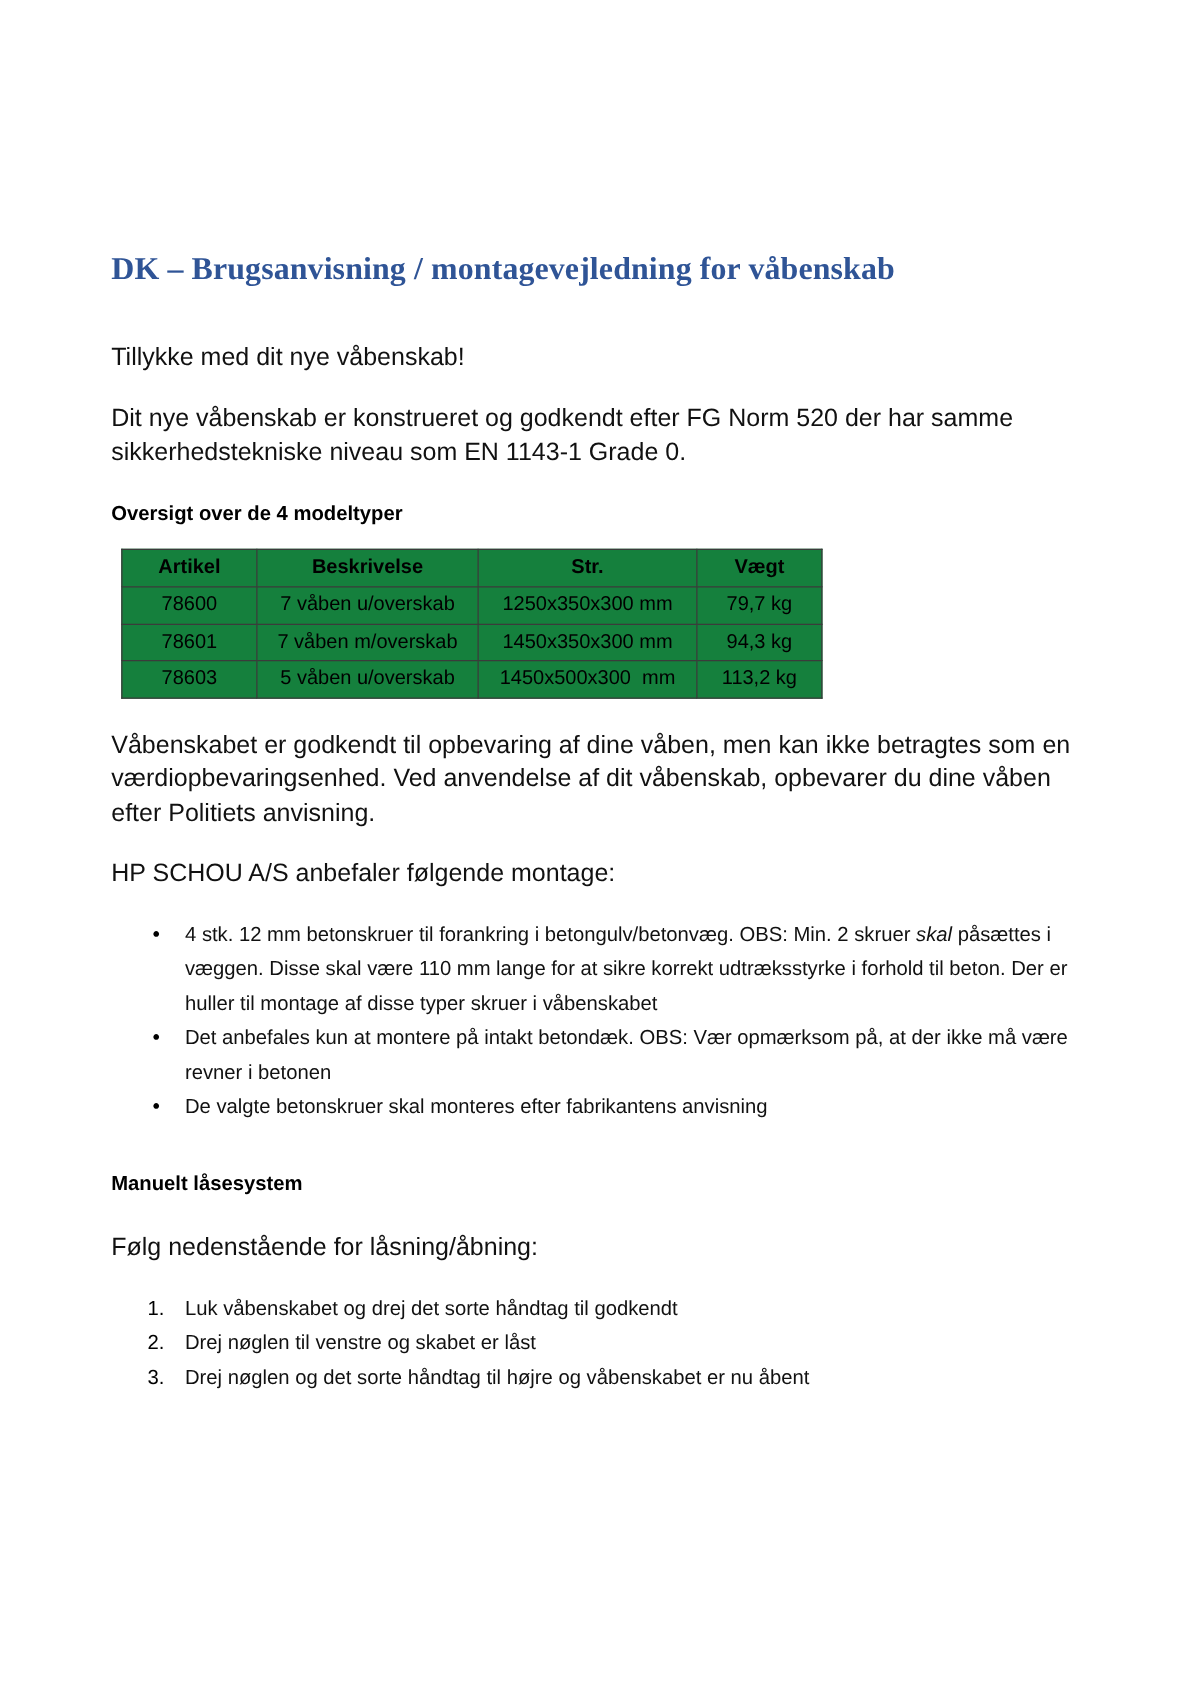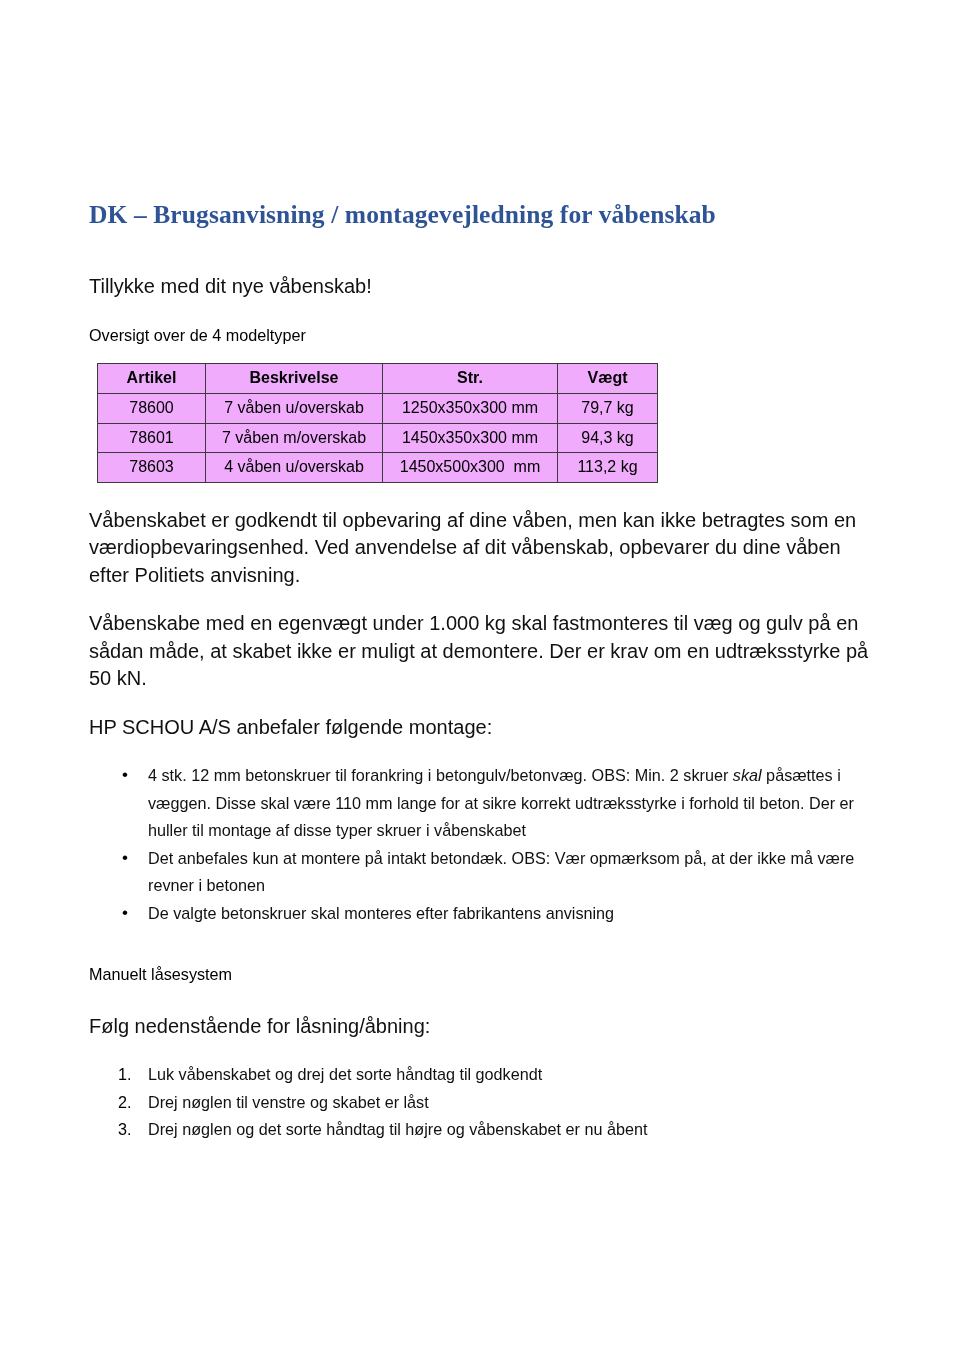"Dit nye våbenskab er konstrueret" p.para { html: none -> <p>Dit nye våbenskab er konstrueret og godkendt efter FG Norm 520 der har samme sikkerhedstekniske niveau som EN 1143-1 Grade 0.</p> }
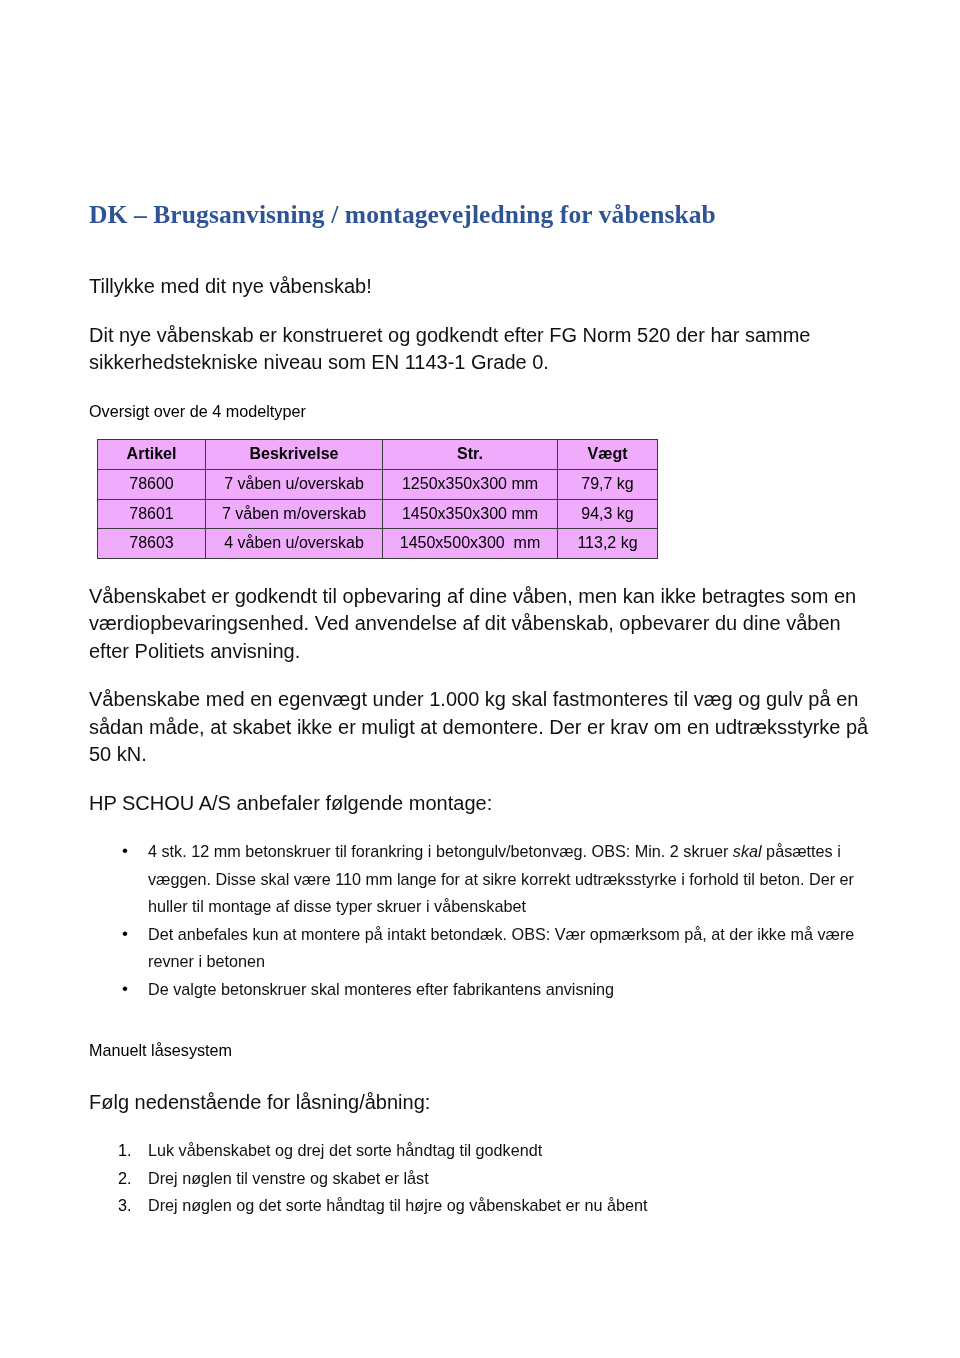"Oversigt over de 4 modeltyper" .sub-heading { font-weight: normal -> bold }
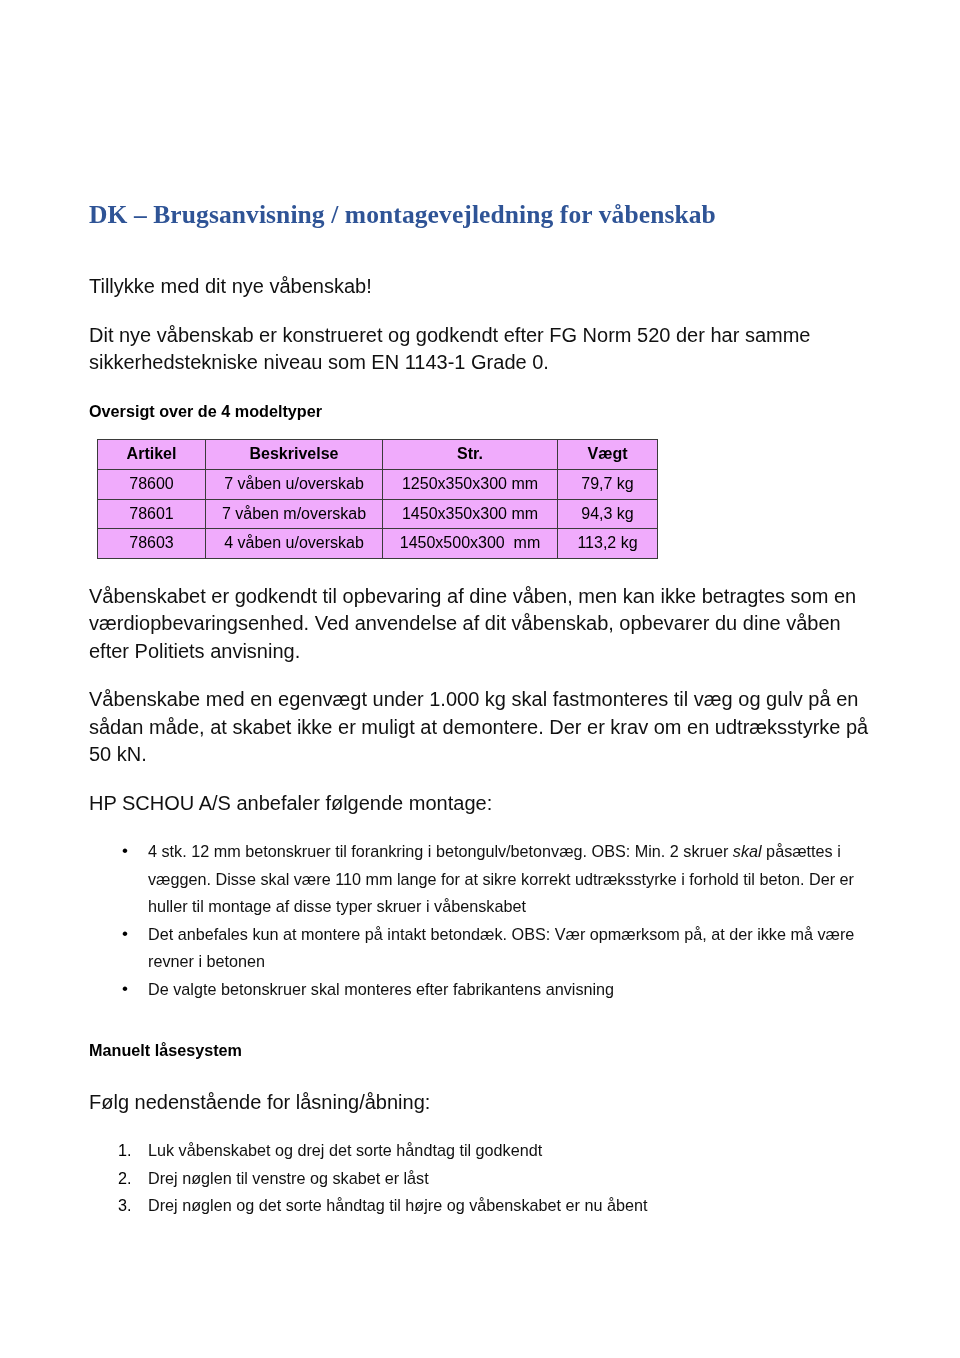"Artikel" .models-table { background: #f0abfc -> #15803d }
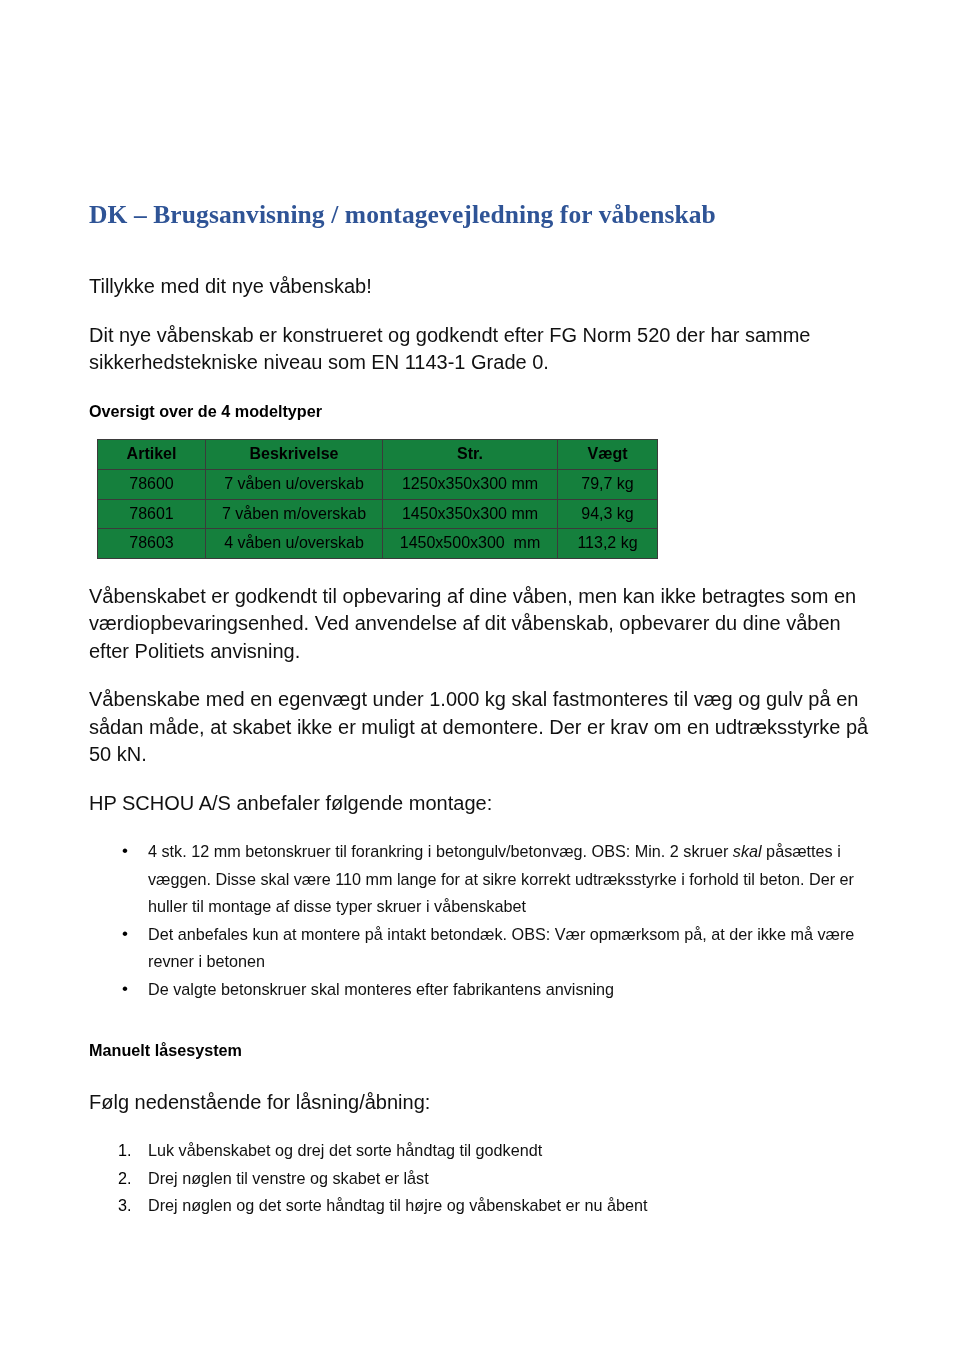"4 våben u/overskab" td { text: 4 -> 5 }
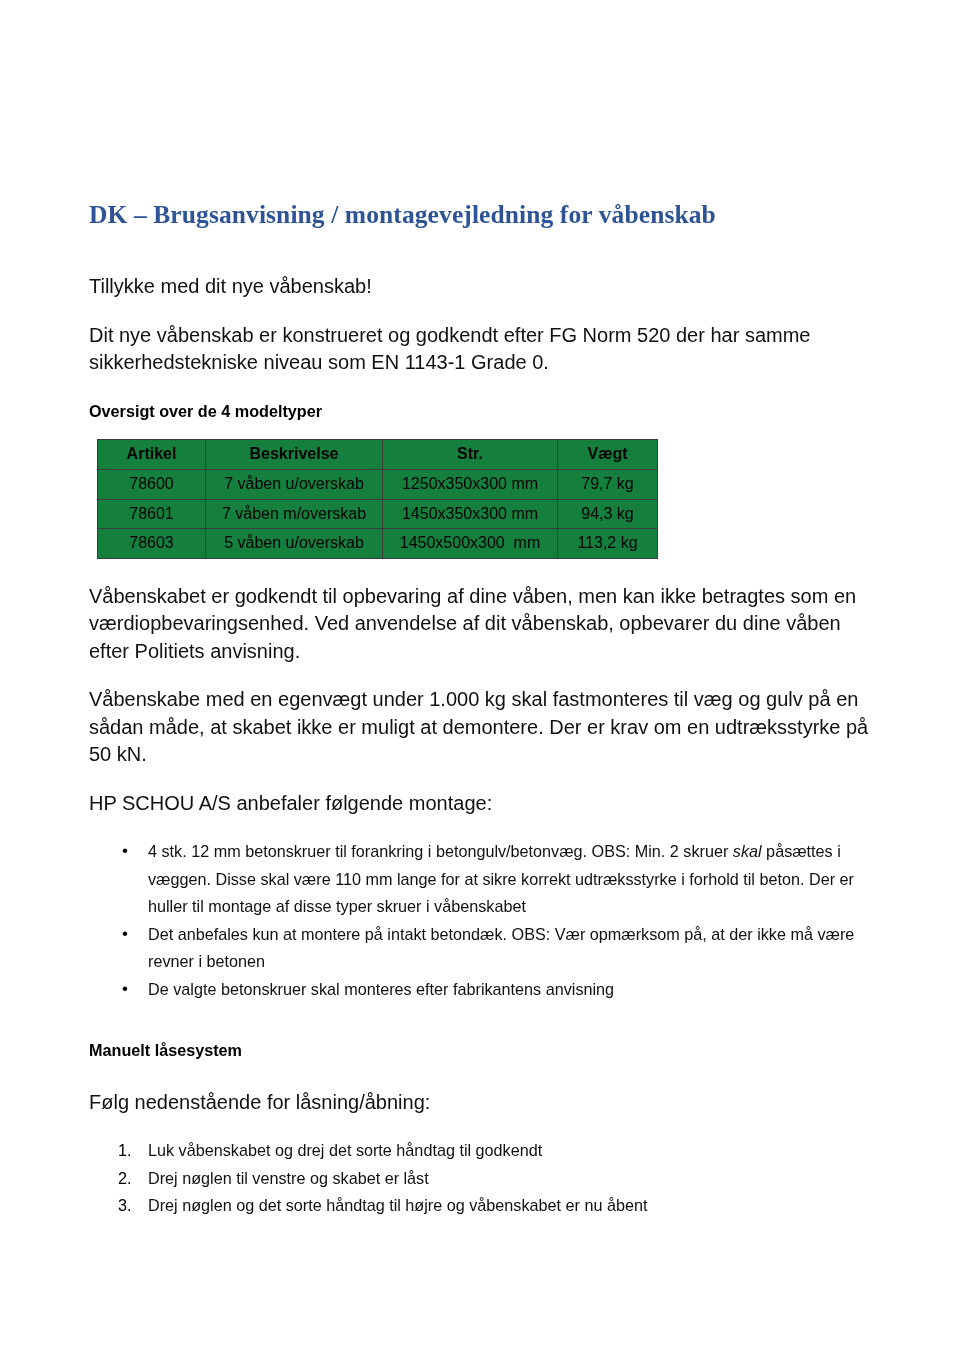"Våbenskabe med en egenvægt under" p.para { html: <p>Våbenskabe med en egenvægt under 1.000 kg skal fastmonteres til væg og gulv på en sådan måde, at skabet ikke er muligt at demontere. Der er krav om en udtræksstyrke på 50 kN.</p> -> none }
